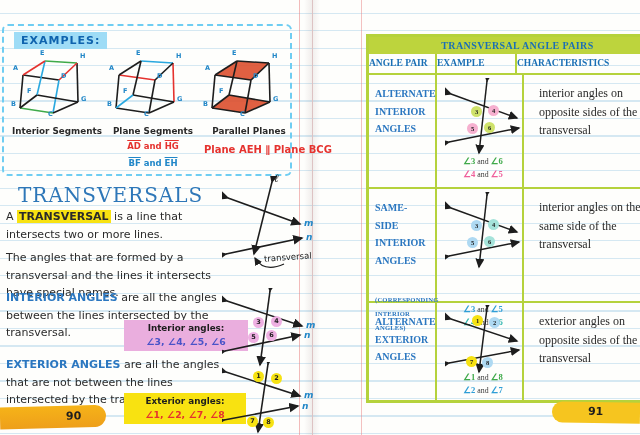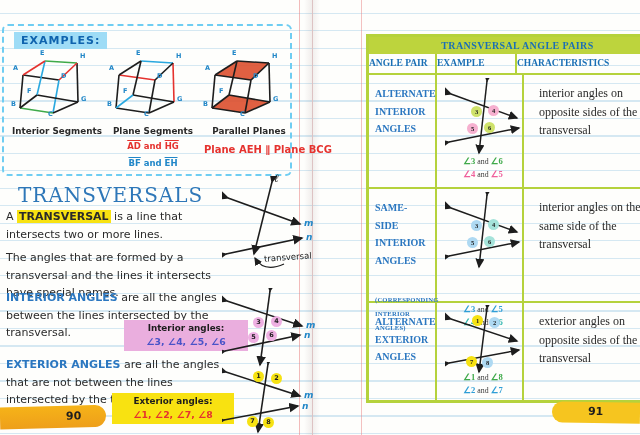"Exterior angles:" div.note-box { left: 112px -> 124px }
